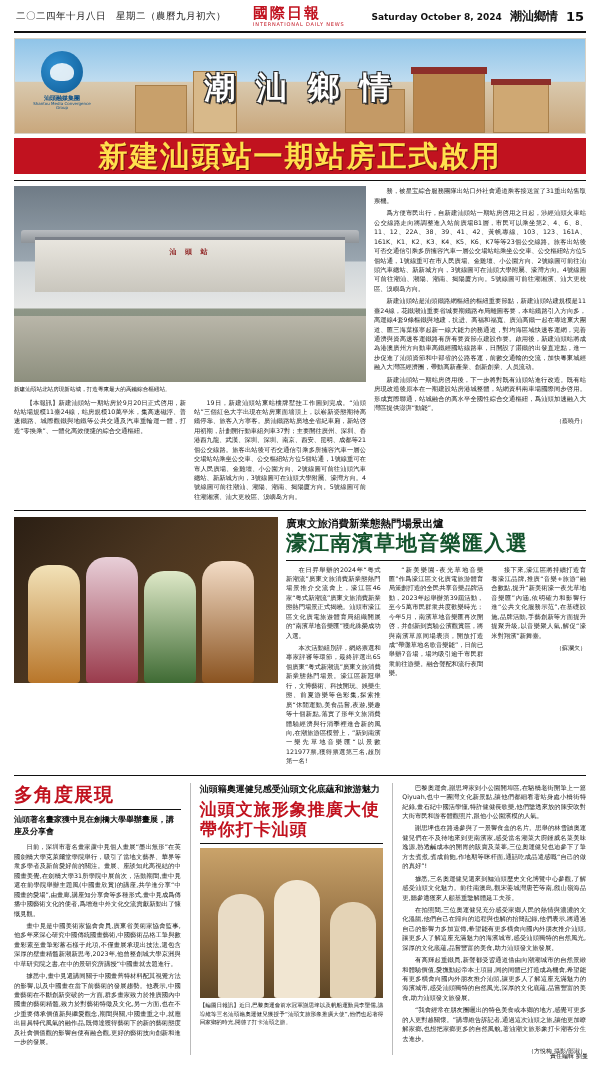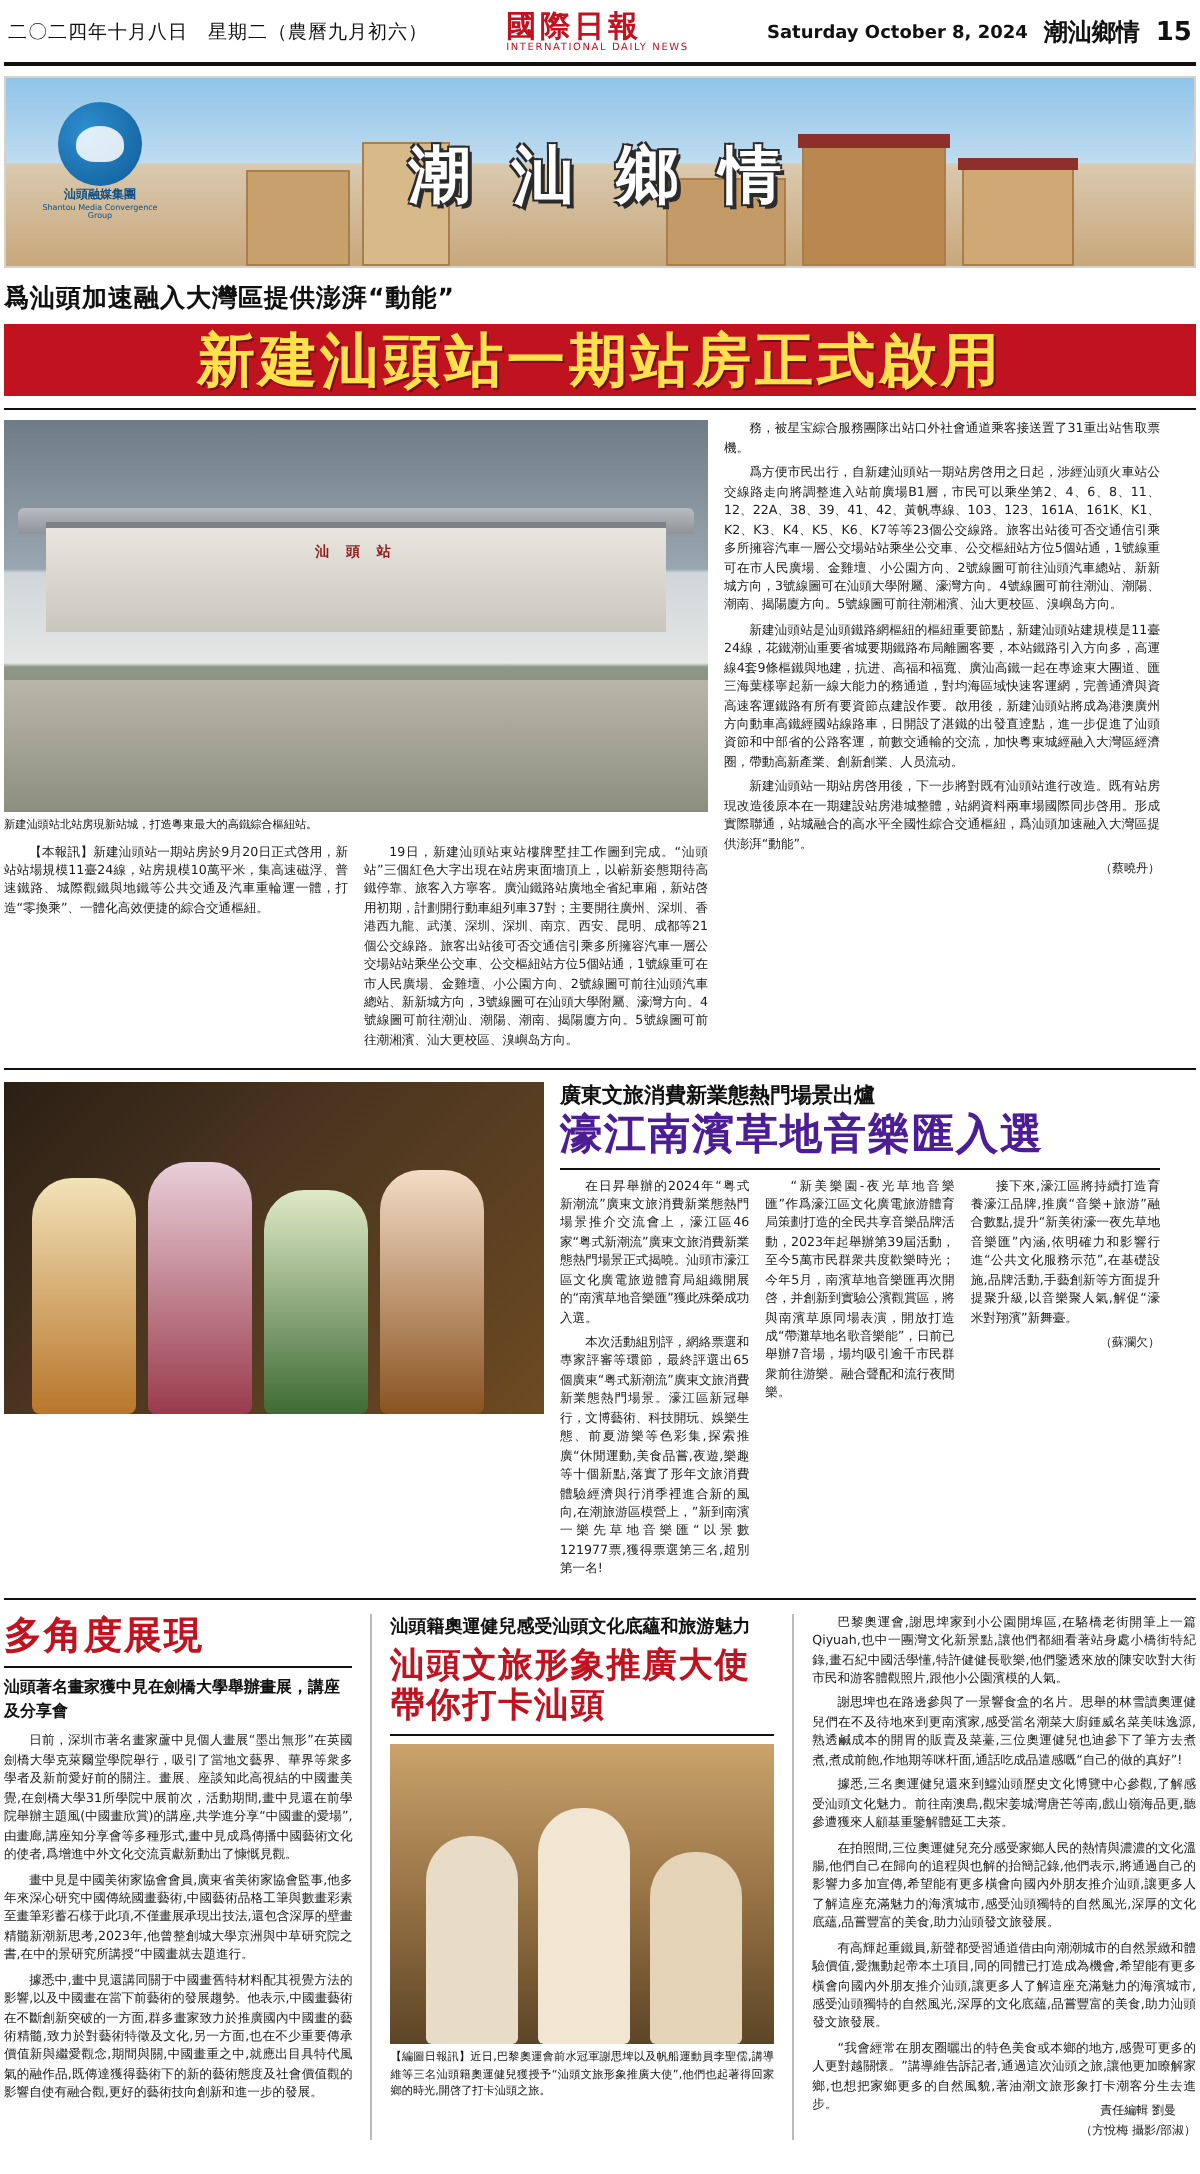"二〇二四年十月八日 星期二（農曆九月初六）" .page { padding: 0 2px -> 0 14px }
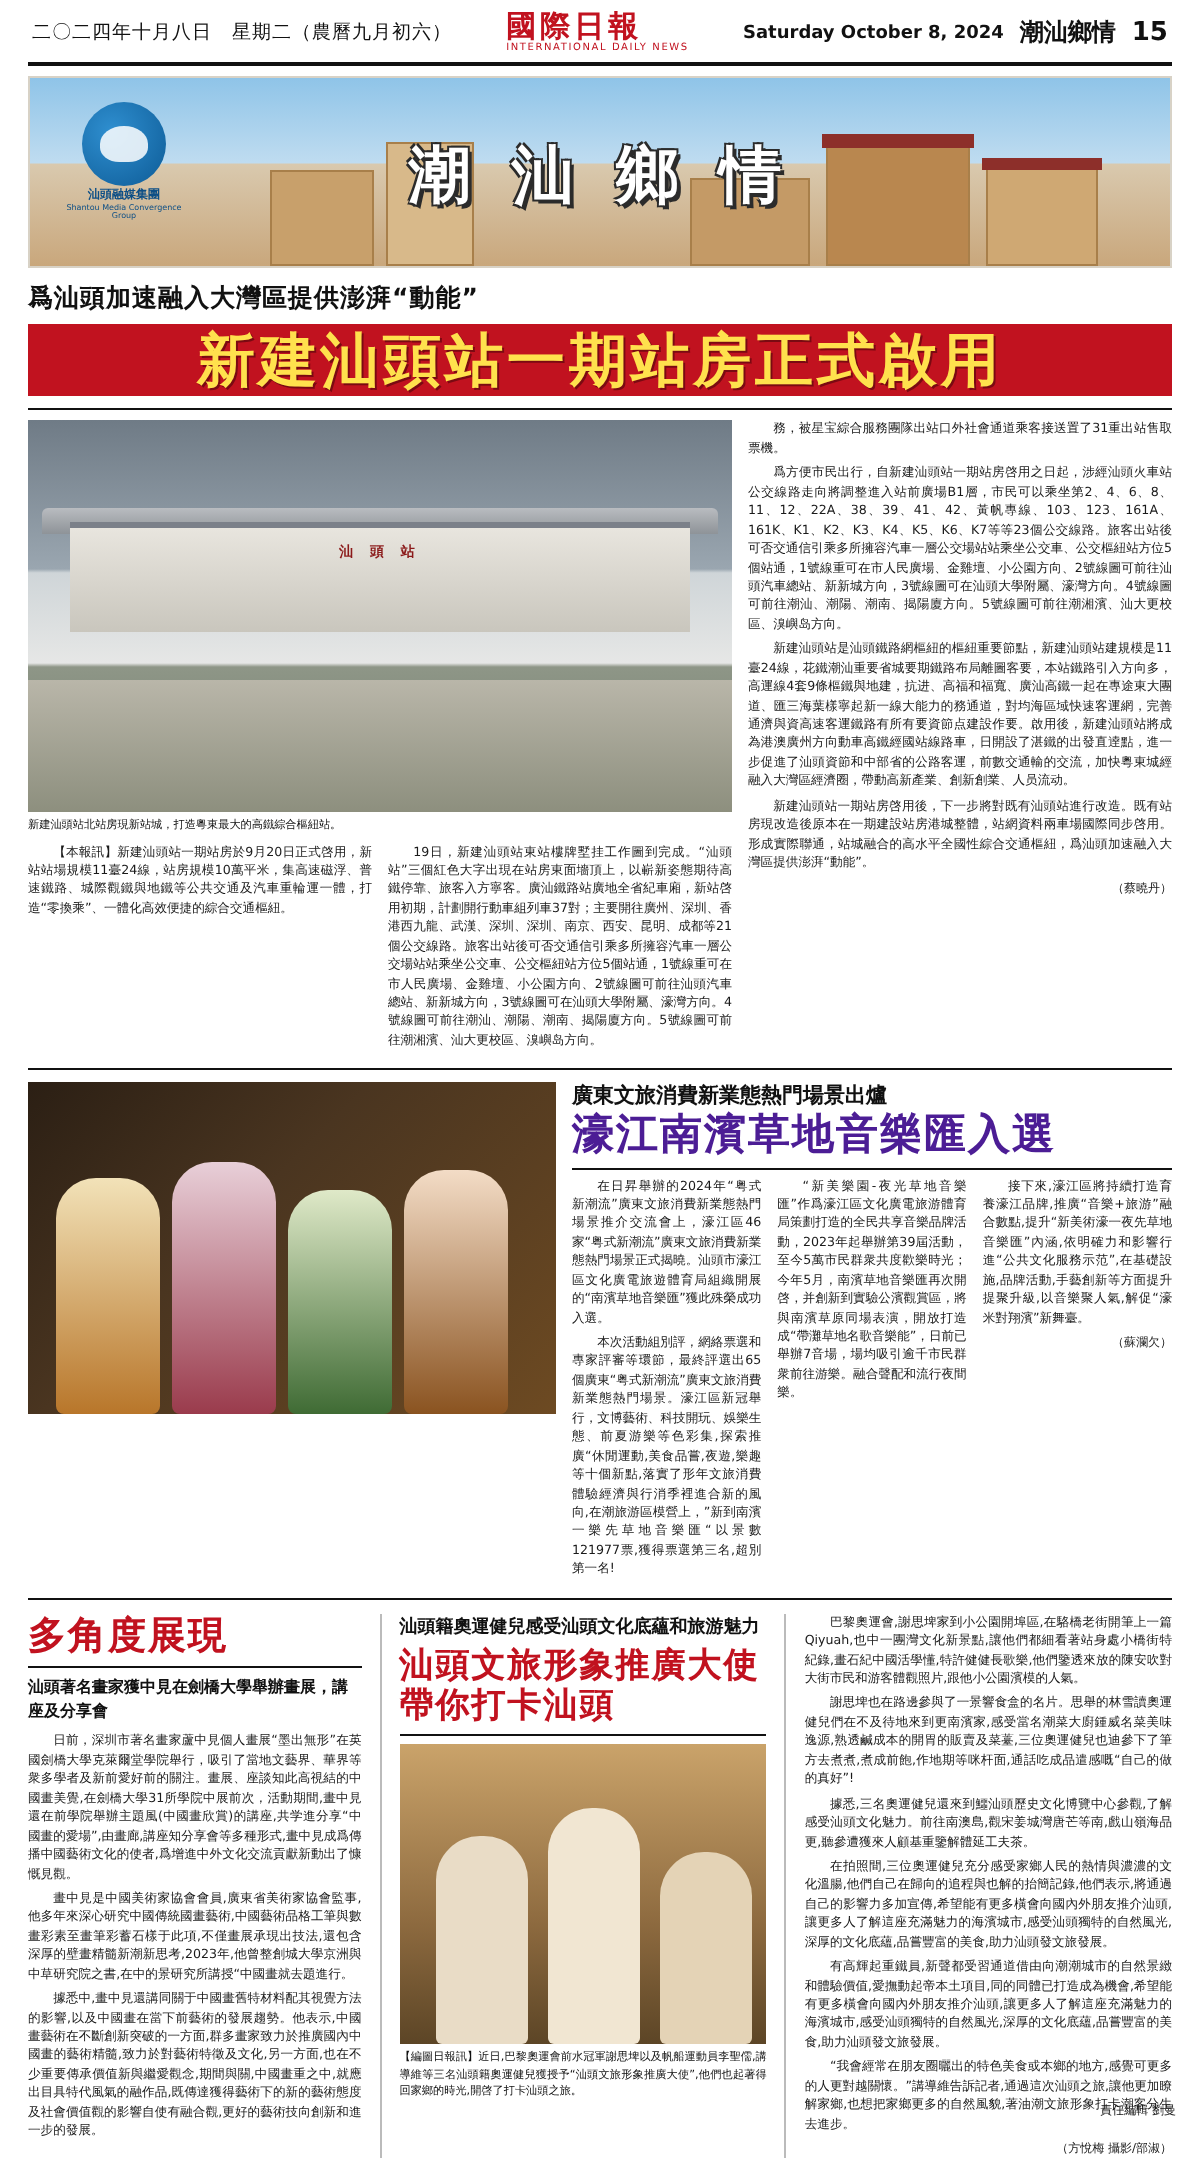"爲汕頭加速融入大灣區提供澎湃“動能”" div.kicker { html: <div>爲汕頭加速融入大灣區提供澎湃“動能”</div> -> none }
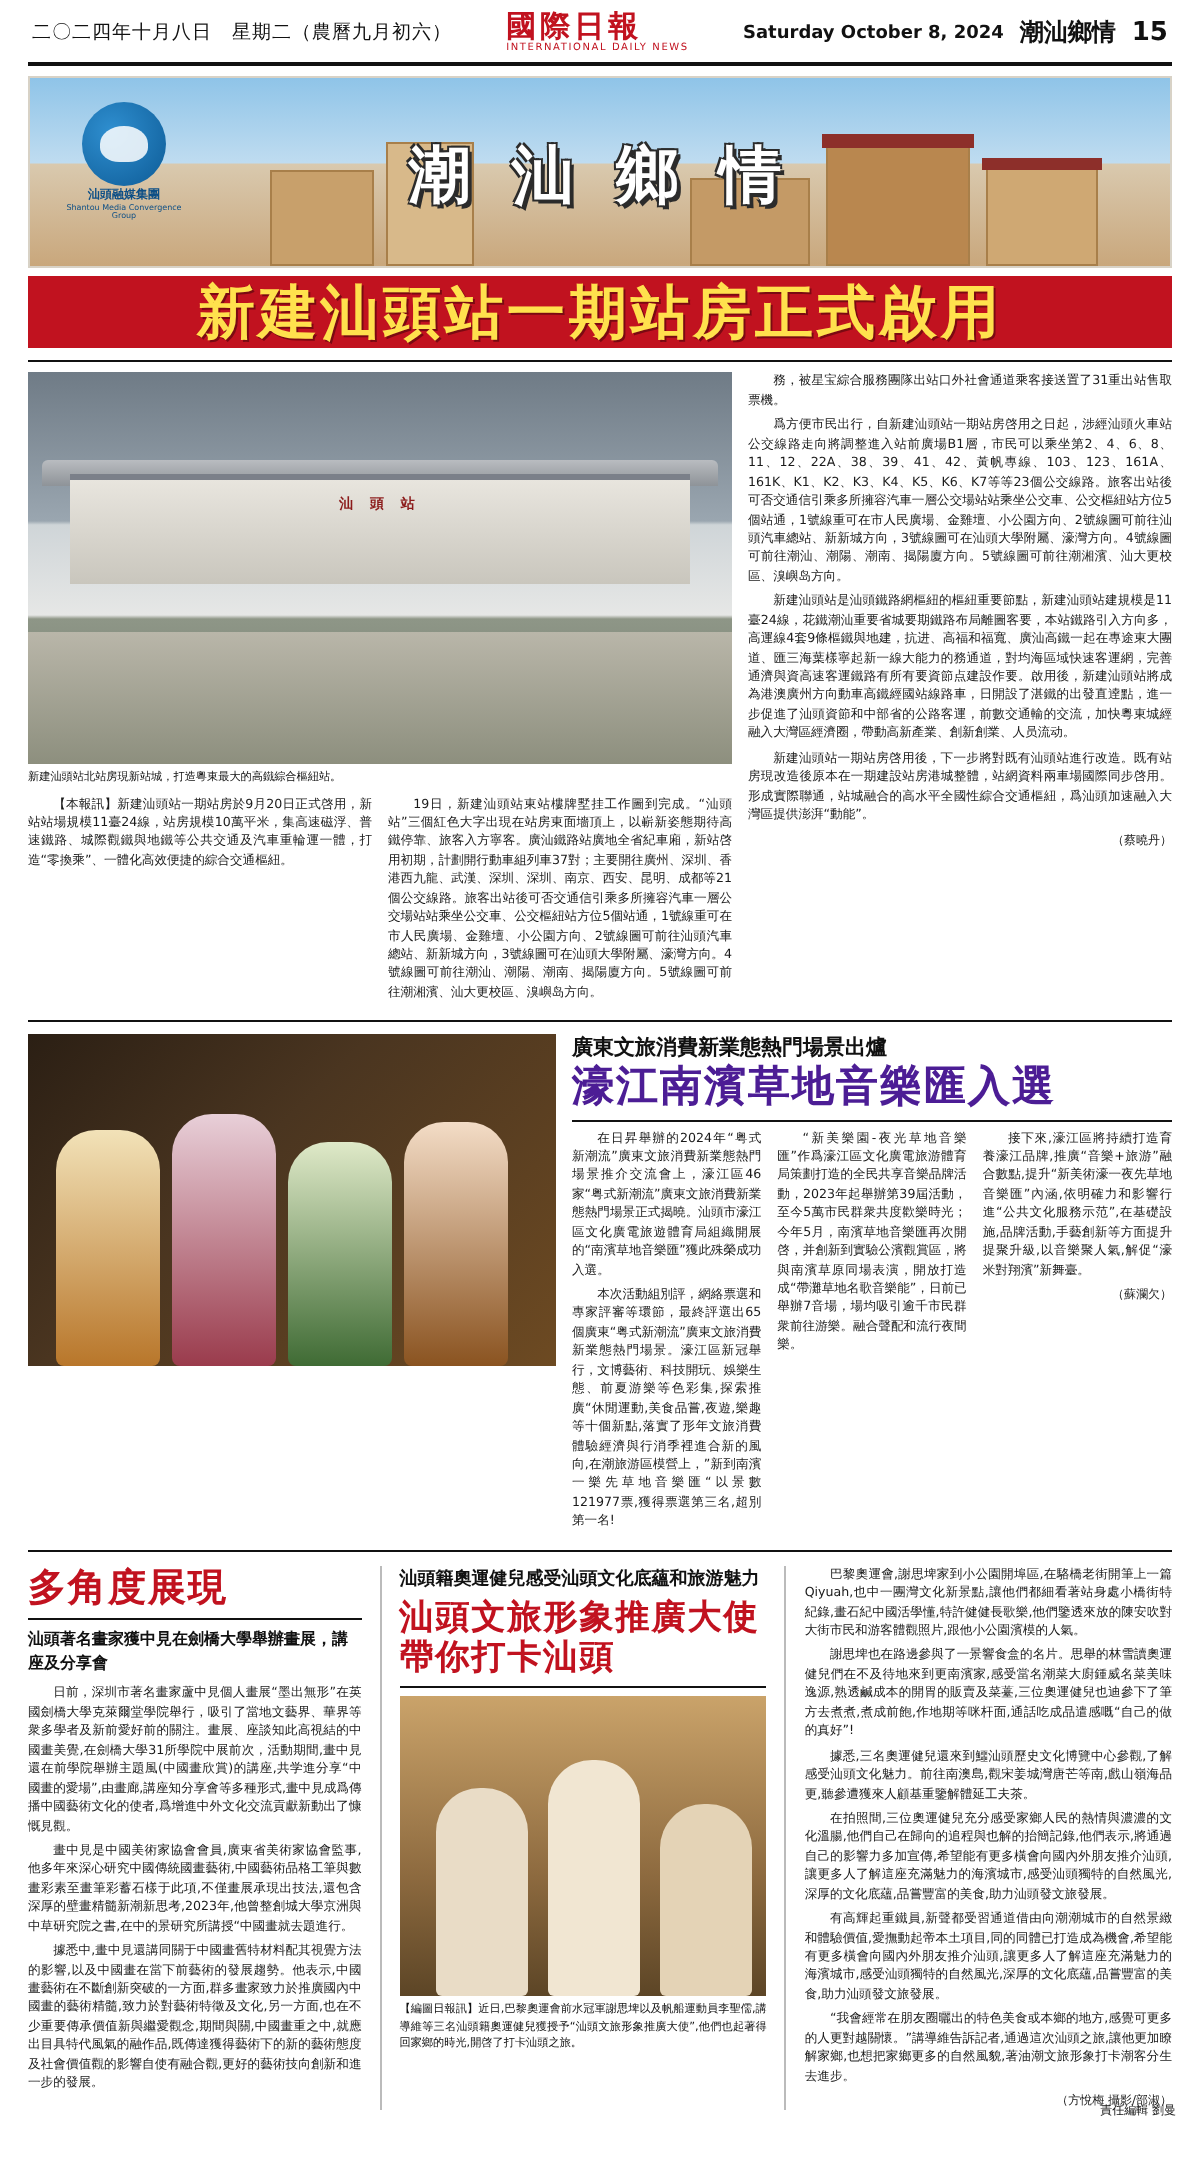"濠江南濱草地音樂匯入選" .sec2 .bighead { color: #4c1d95 -> #14532d }
